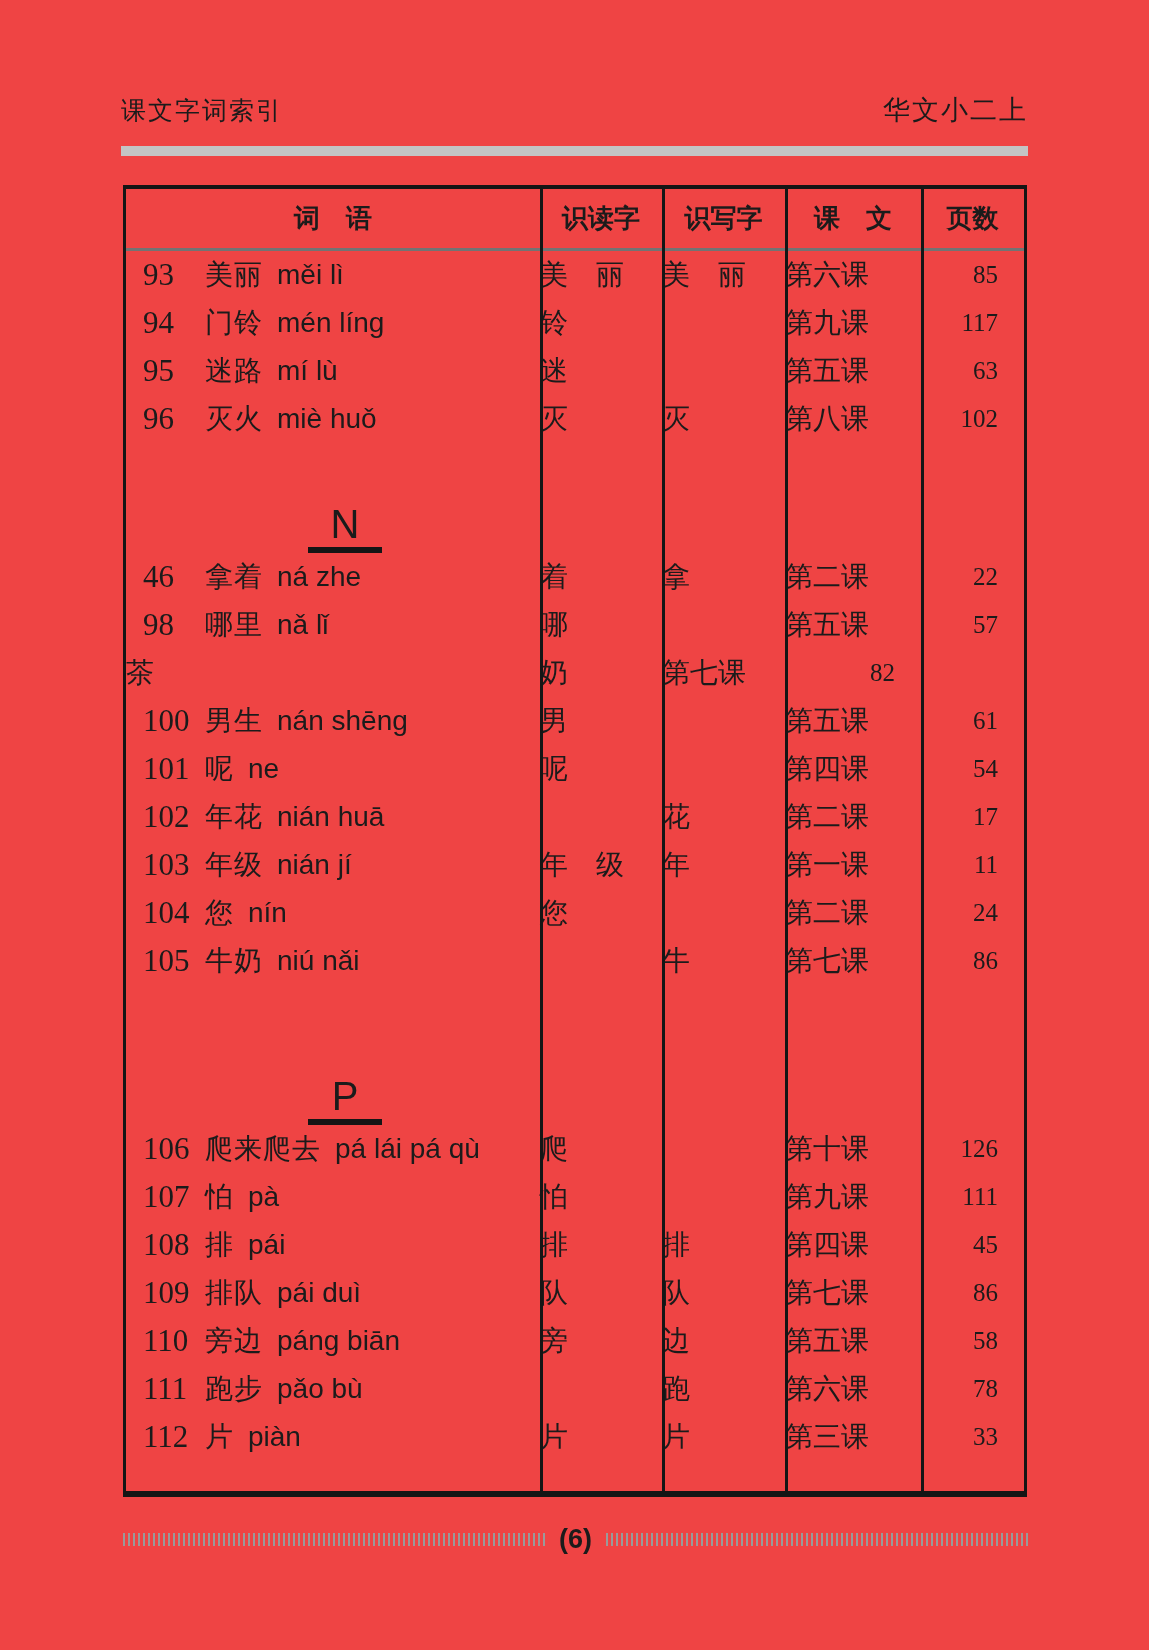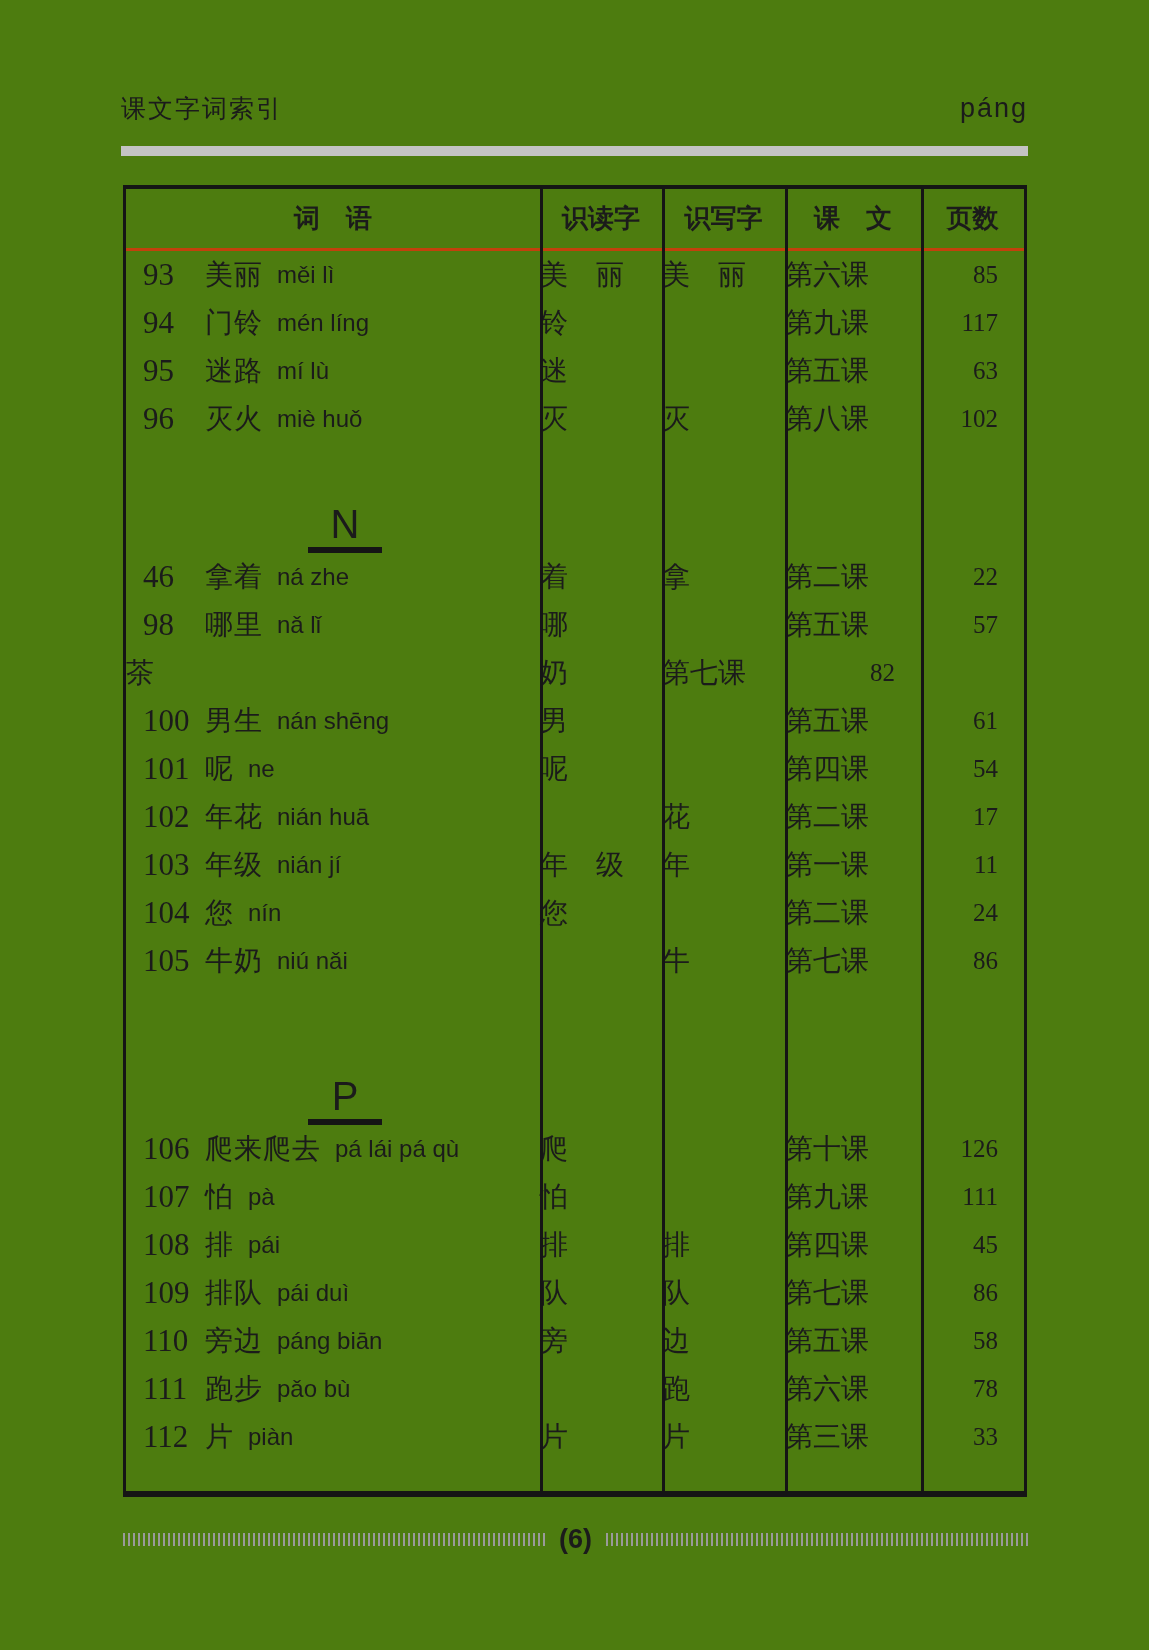"课文字词索引" .page { background: #4d7c0f -> #ef4444 }
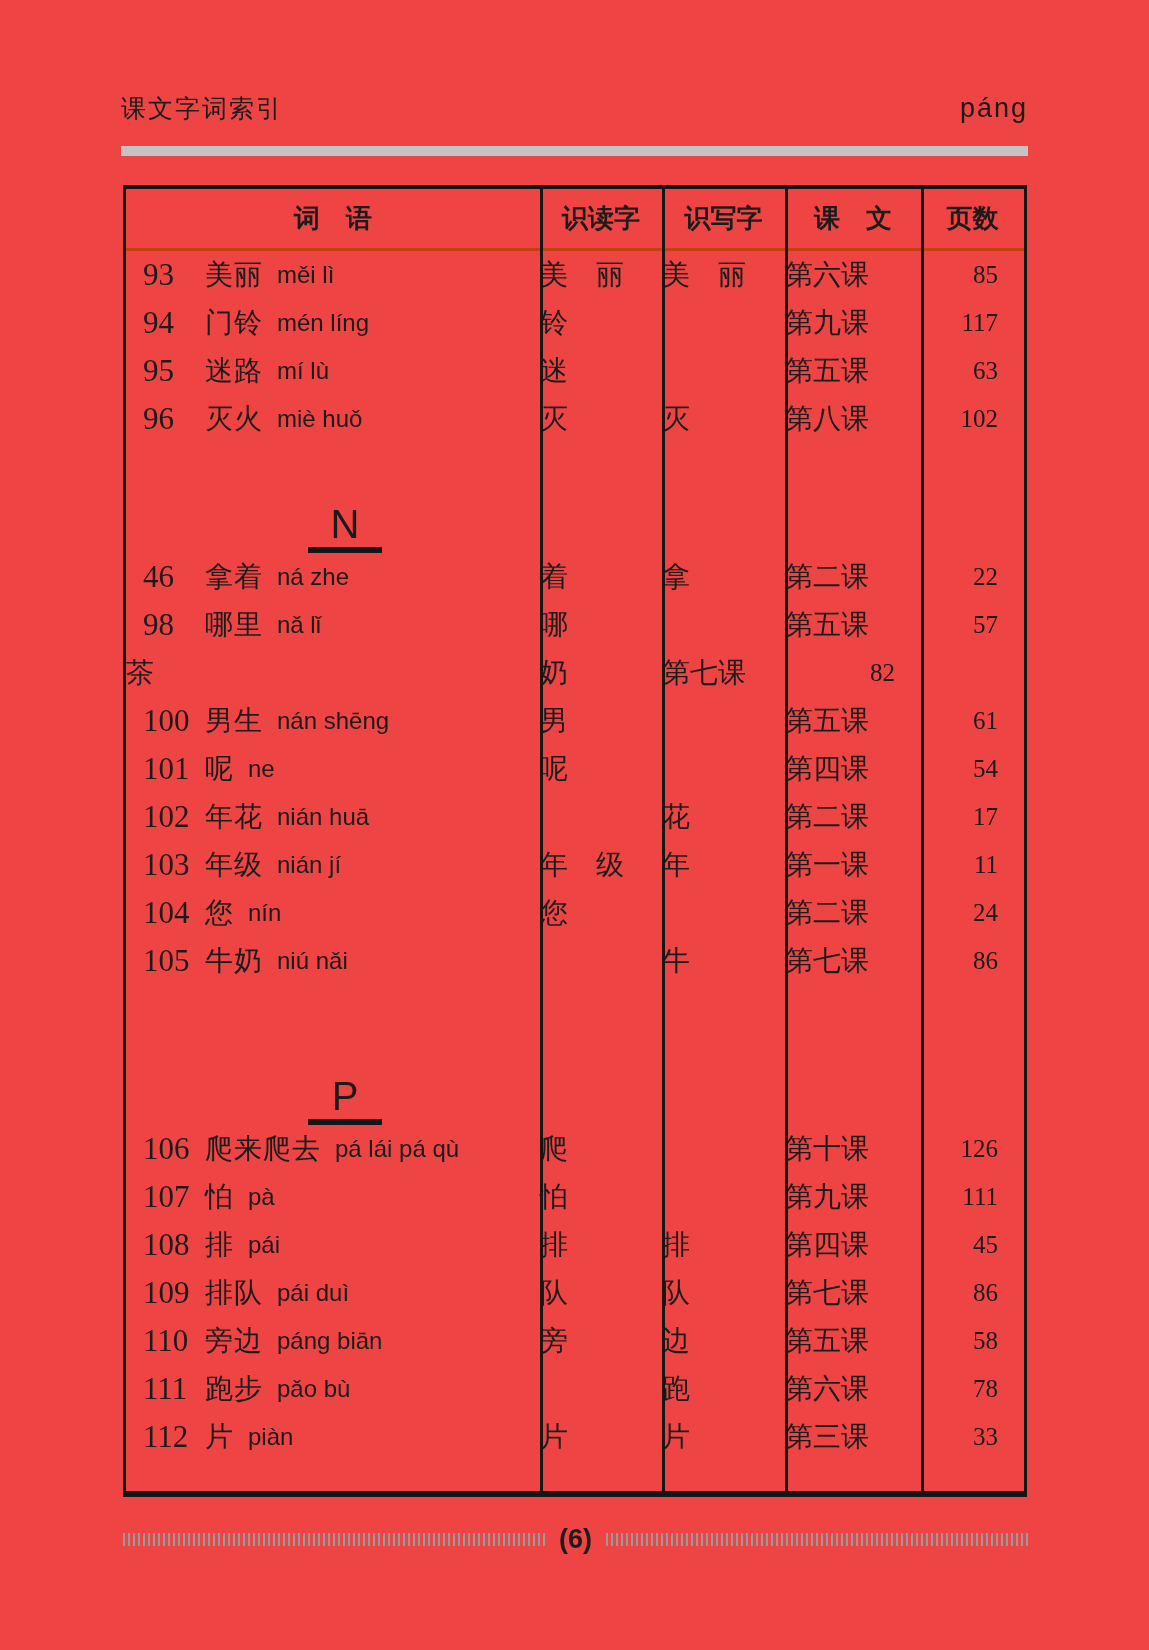"páng" span.rh-right { text: páng -> 华文小二上 }
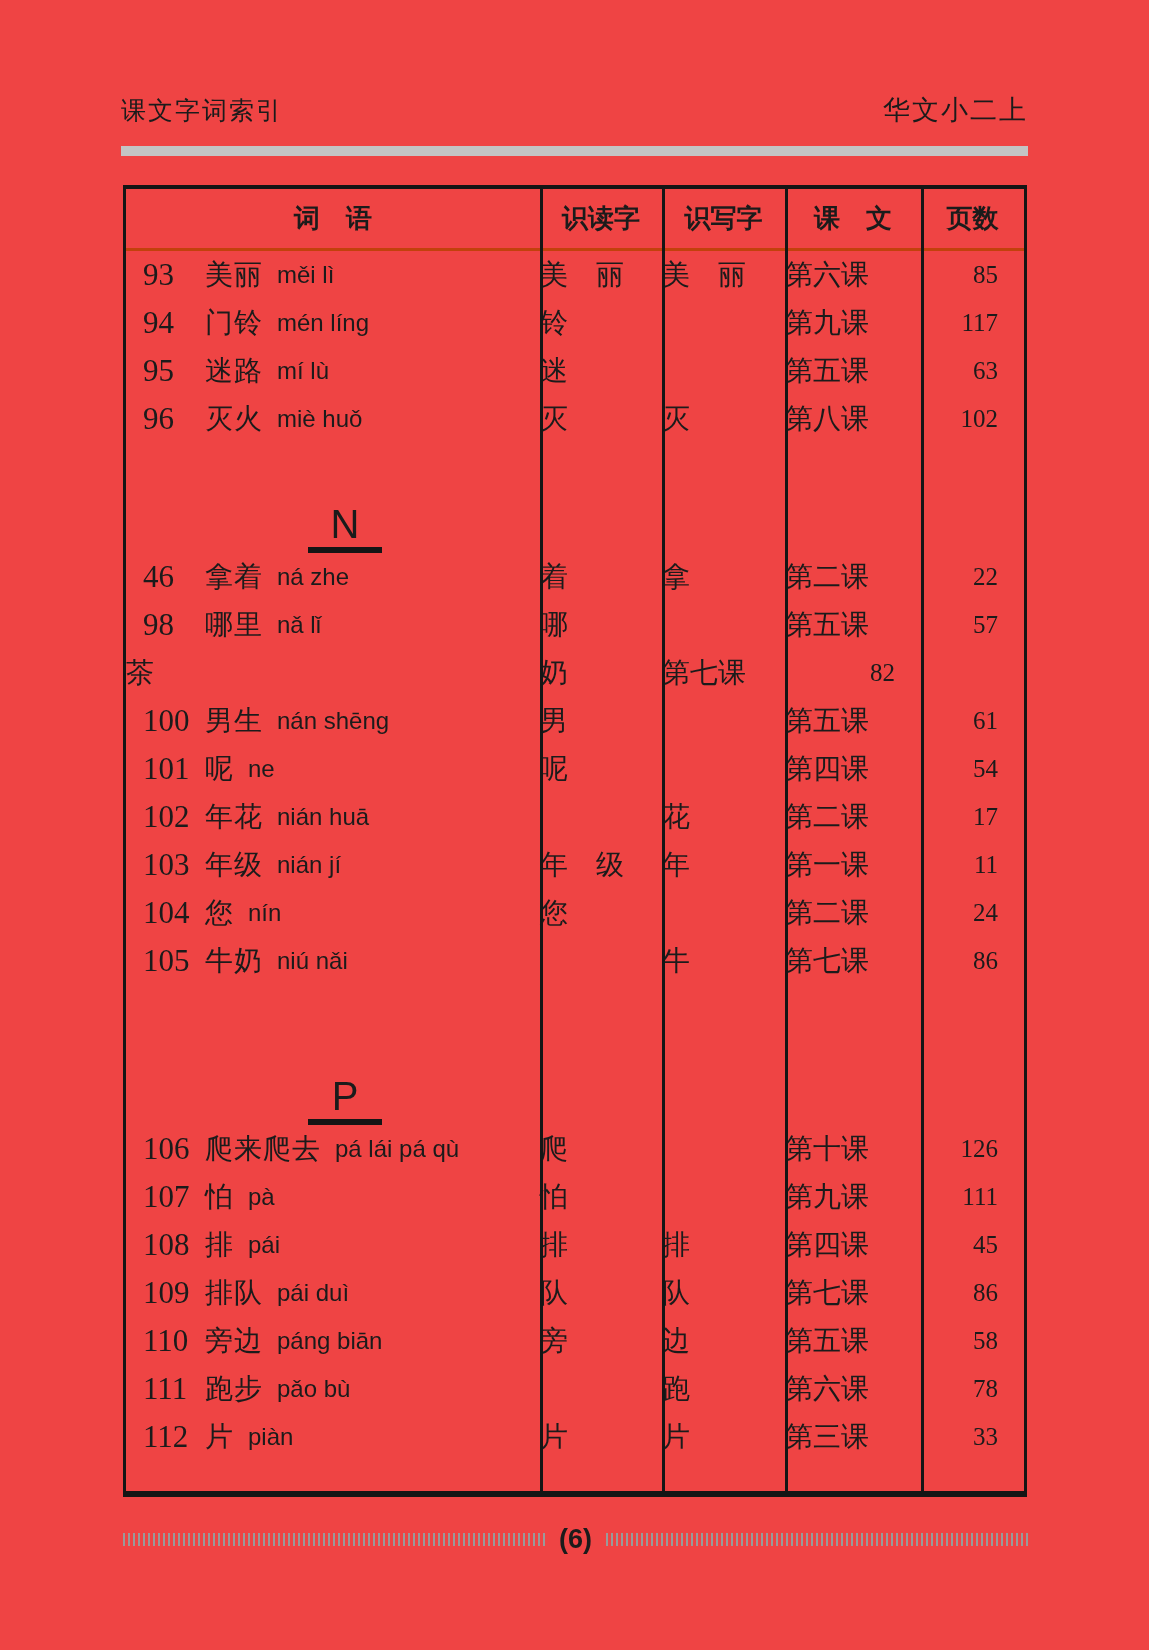"词 语" .thead { border-bottom: 3px solid #c2410c -> 3px solid #737373 }
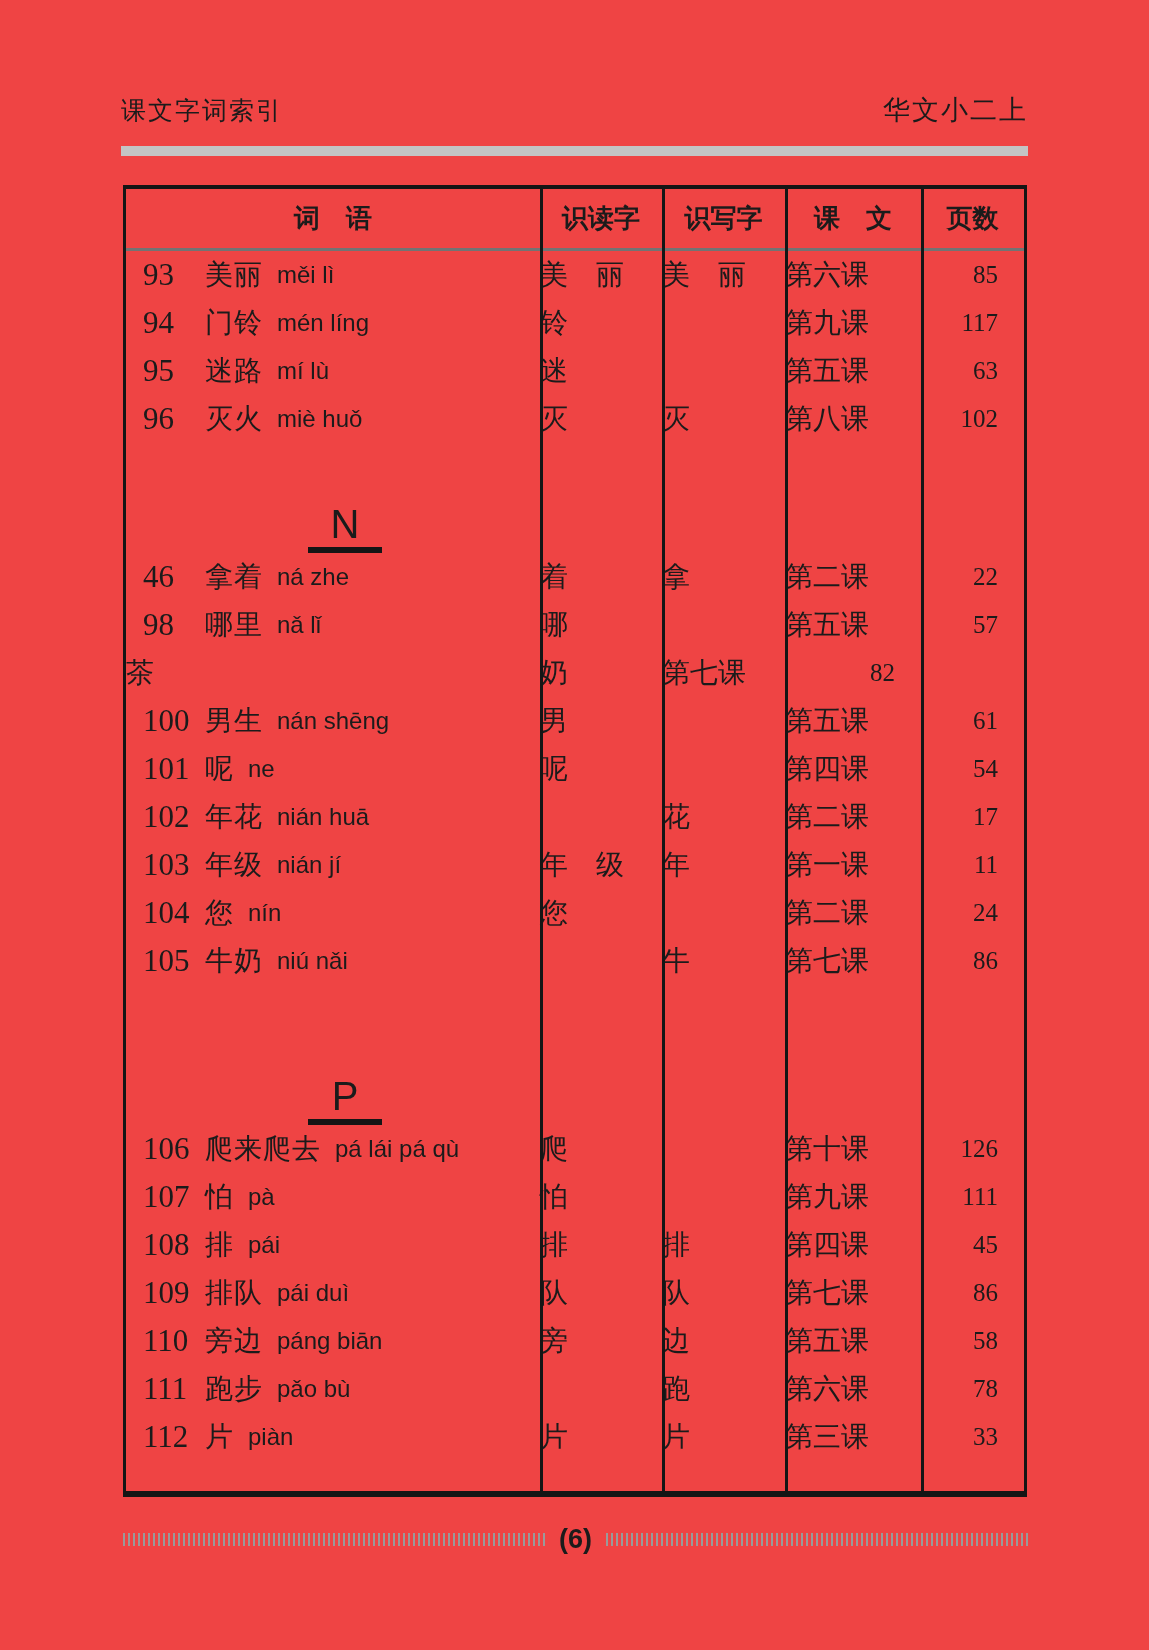"měi lì" .entry-pinyin { font-size: 24px -> 28px }
